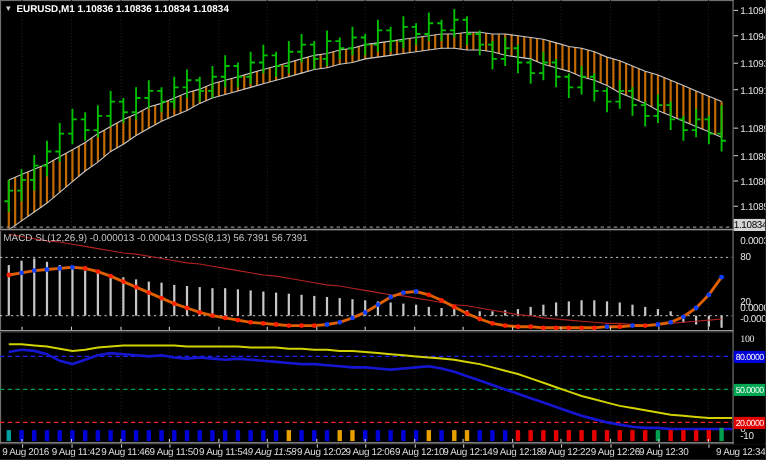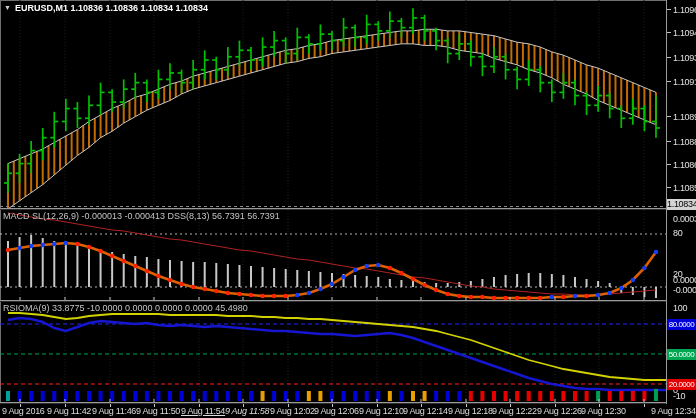"RSIOMA(9) 33.8775 -10.0000 0.0000 0.0000" div.ind-label { html: <div>RSIOMA(9) 33.8775 -10.0000 0.0000 0.0000 0.0000 45.4980</div> -> none }
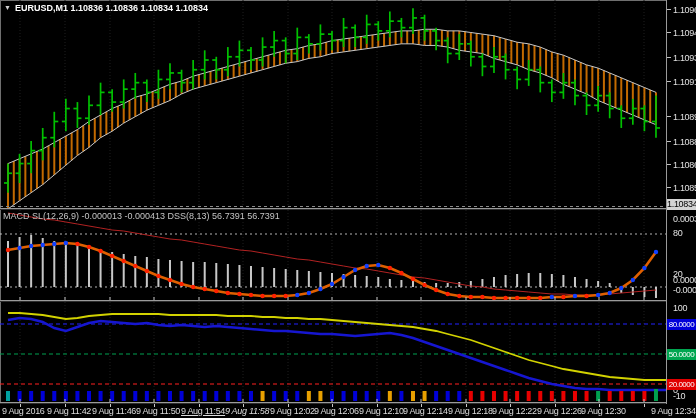"100" div.pa-label { font-family: none -> Liberation Serif, serif }
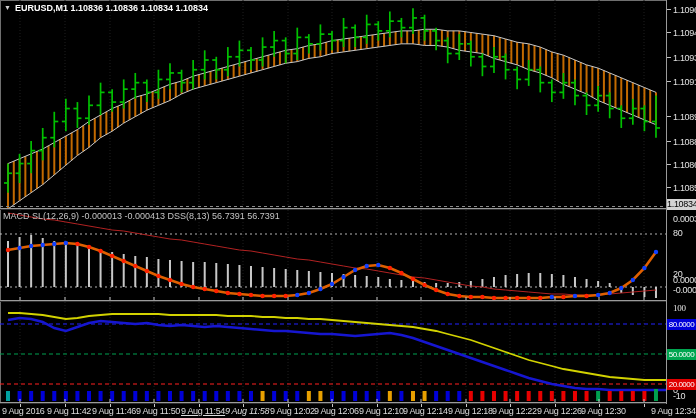"9 Aug 11:54" div.ta-label { text-decoration: underline -> none }
